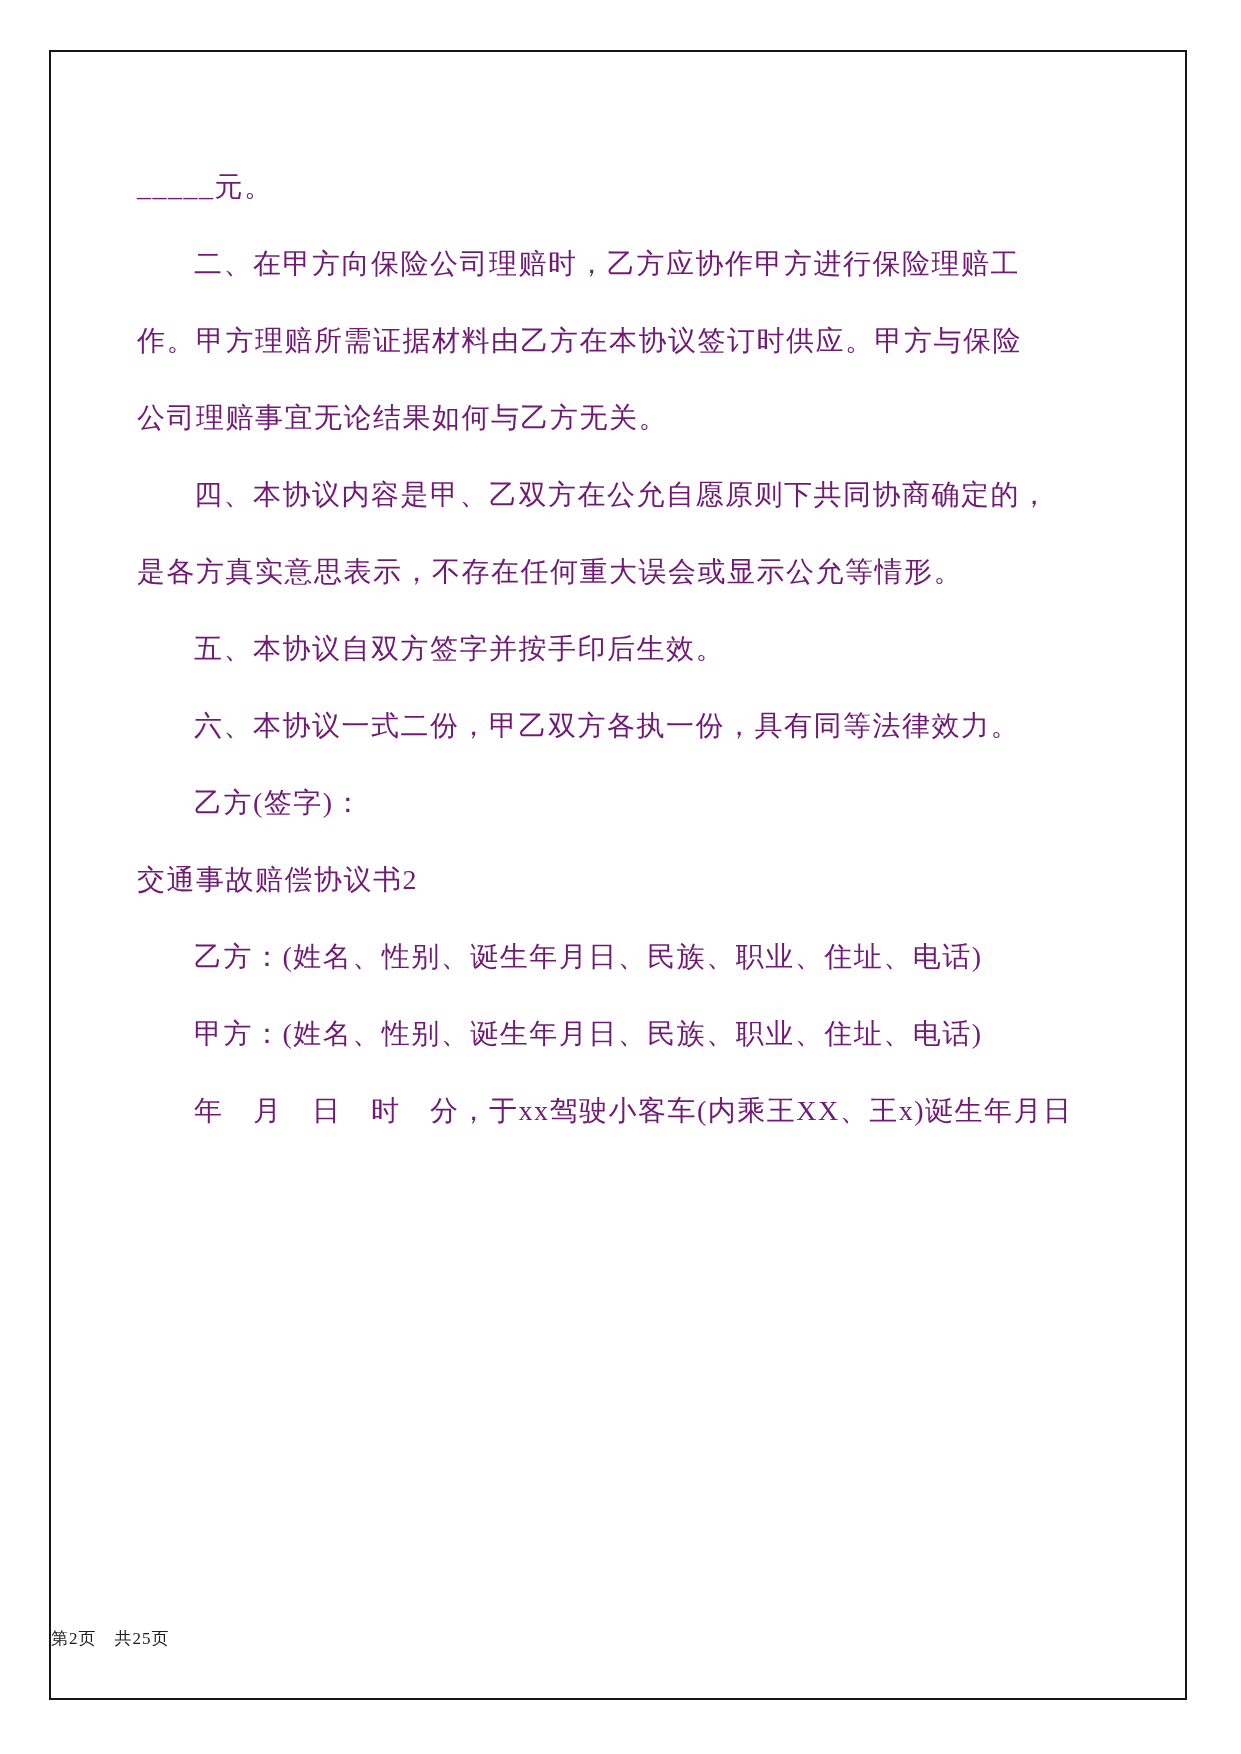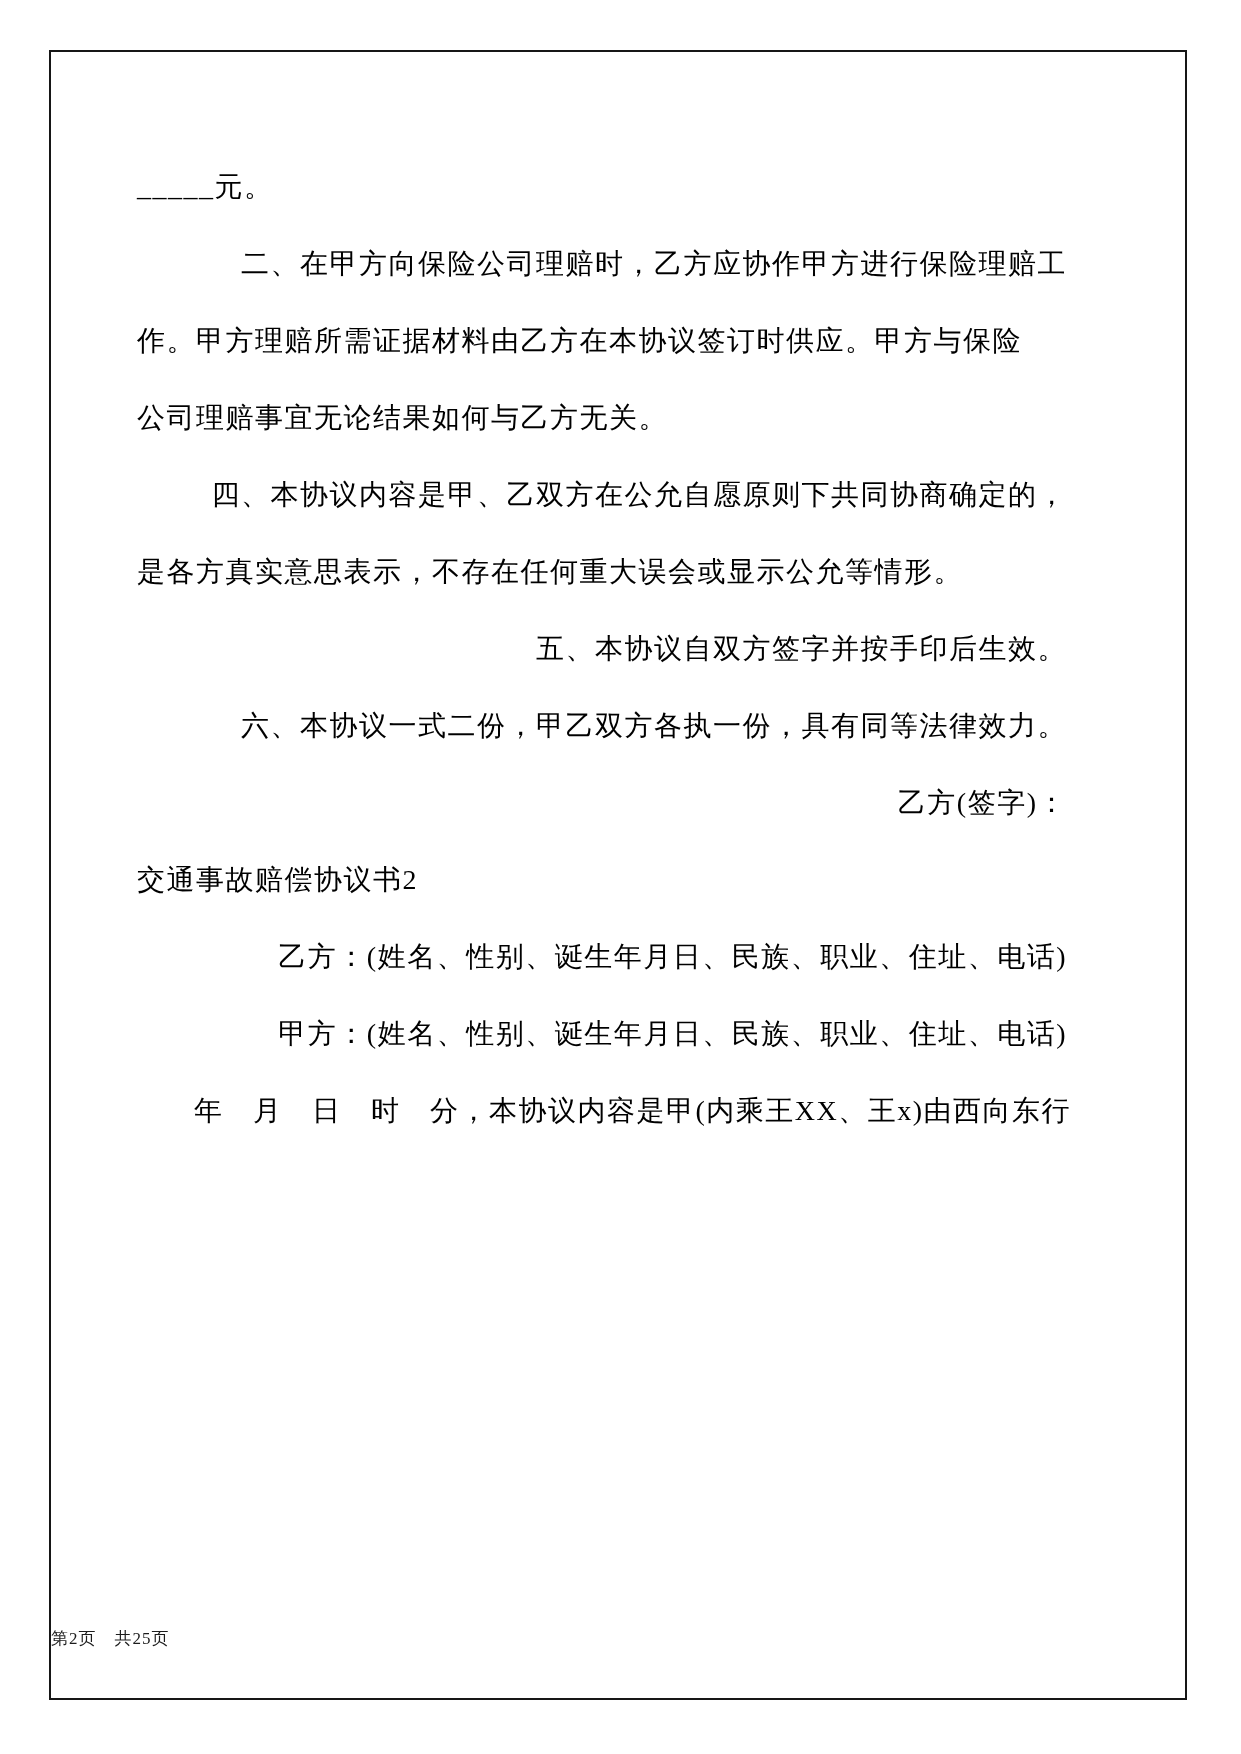"_____元。" .line { color: #000000 -> #701a75 }
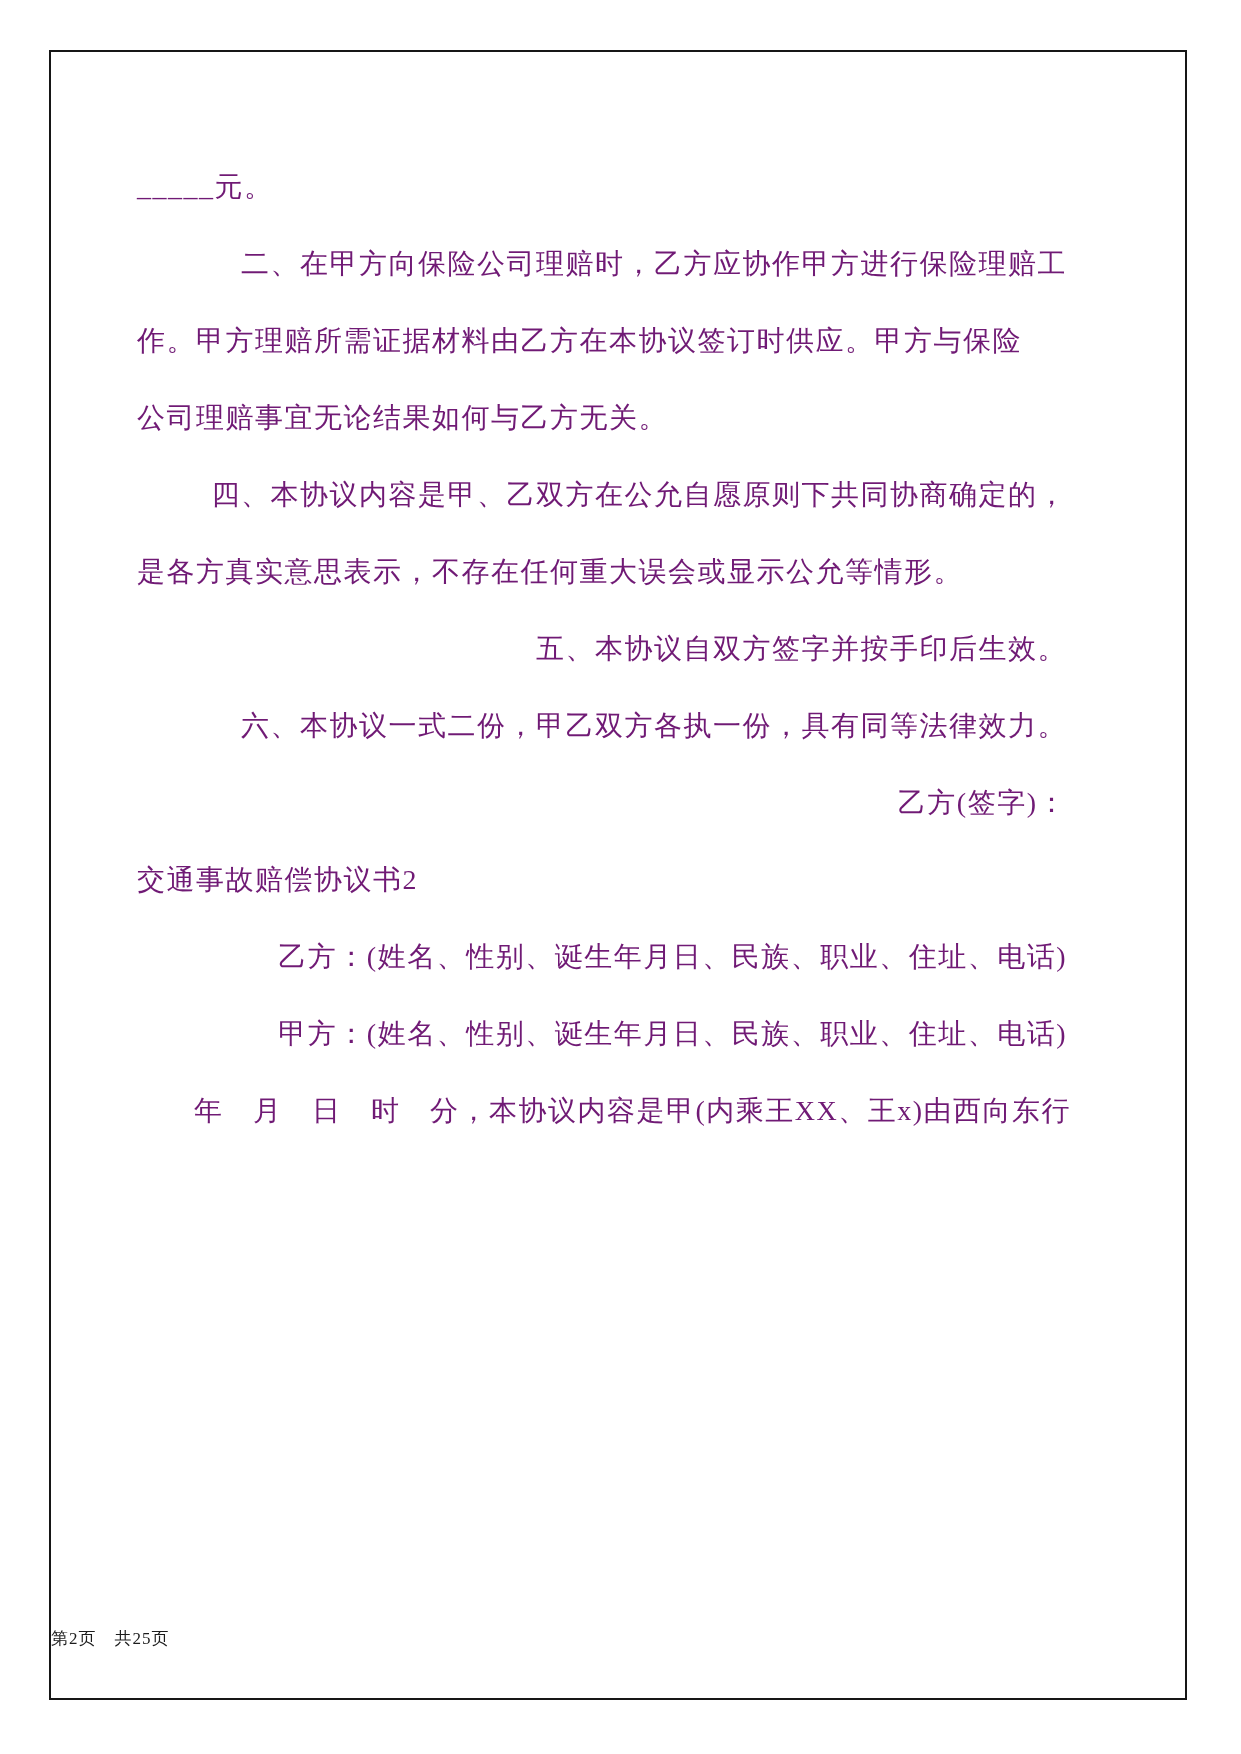"二、在甲方向保险公司理赔时，乙方应协作甲方进行保险理赔工" .indent { text-align: right -> none }
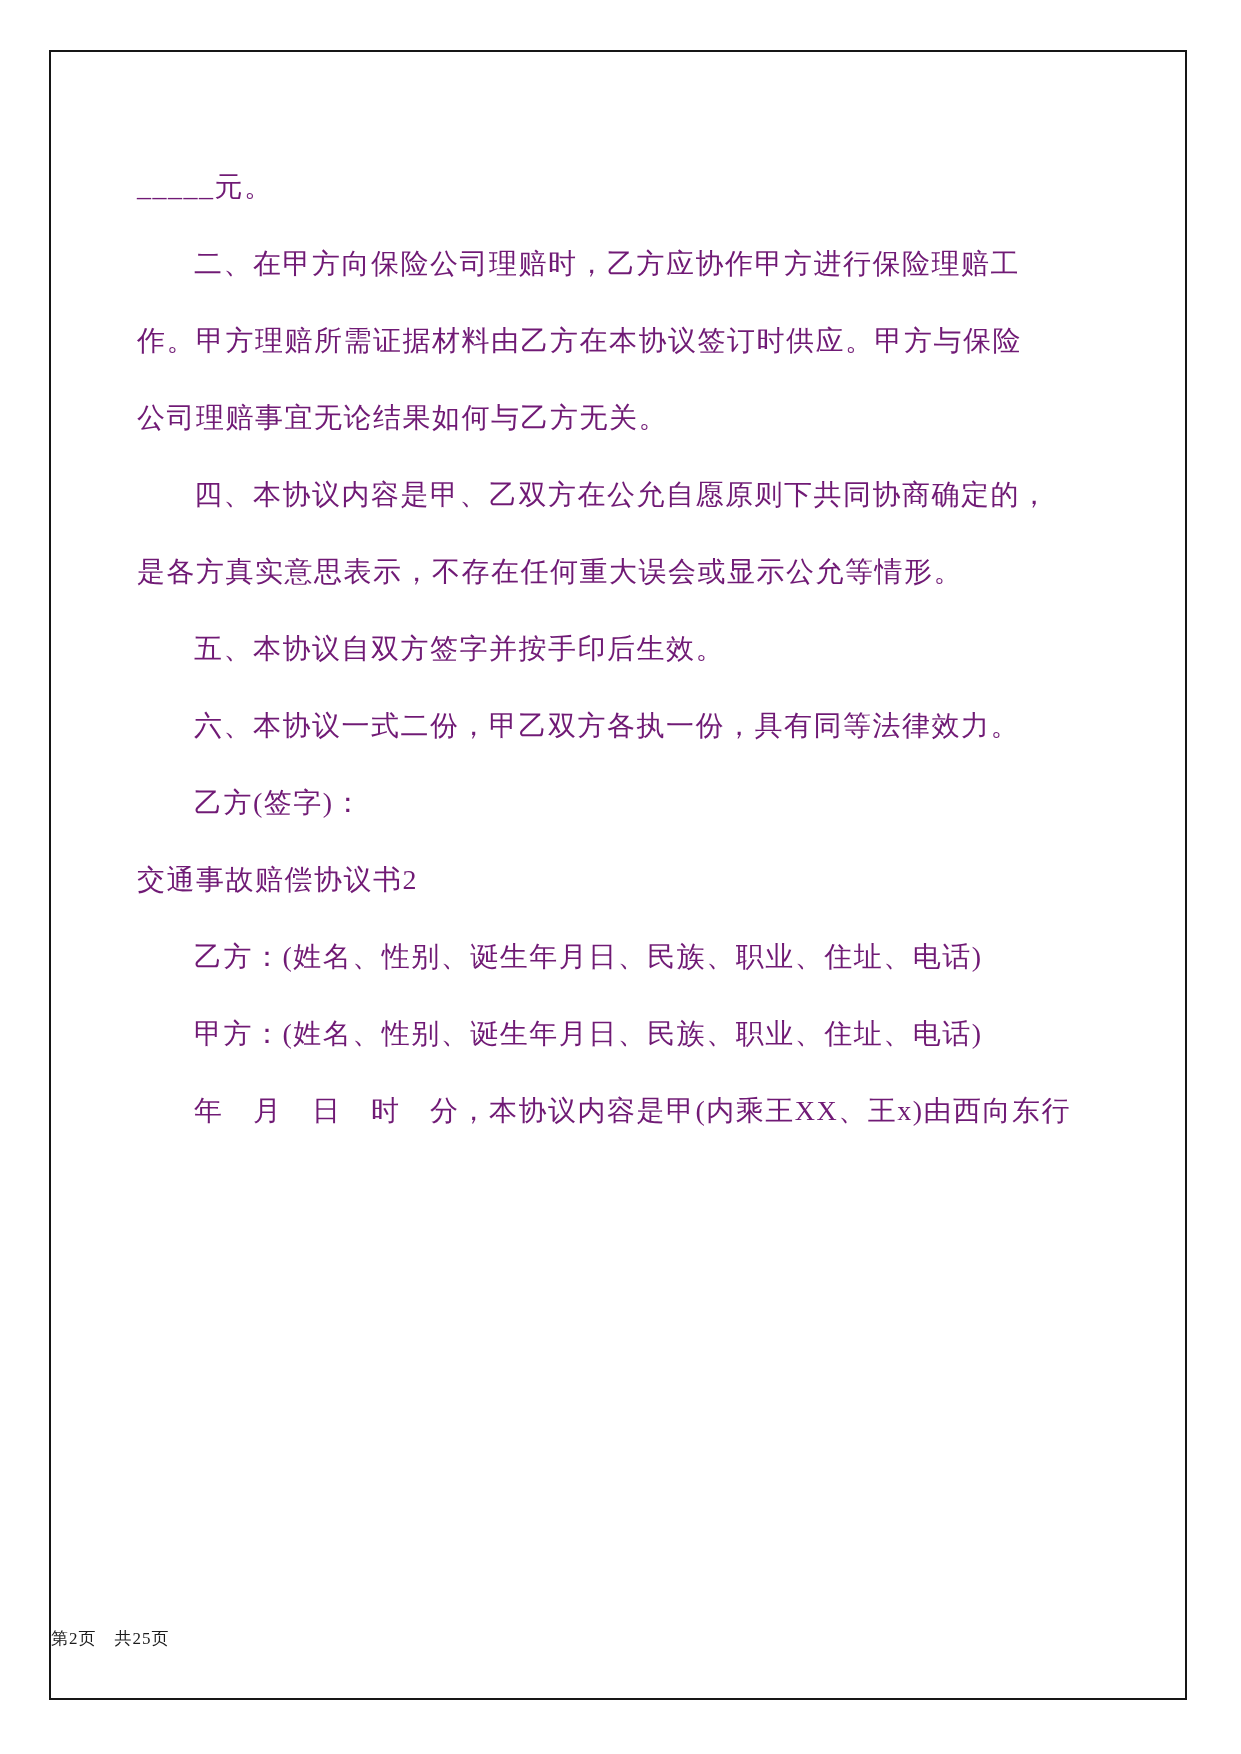"年 月 日 时 分，本协议内容是甲(内乘王XX、王x)由西向东行" div.line { text: 本协议内容是甲(内乘王XX、王x)由西向东行 -> 于xx驾驶小客车(内乘王XX、王x)诞生年月日 }
